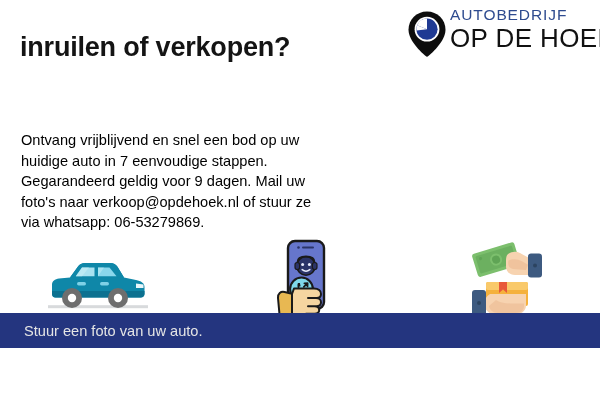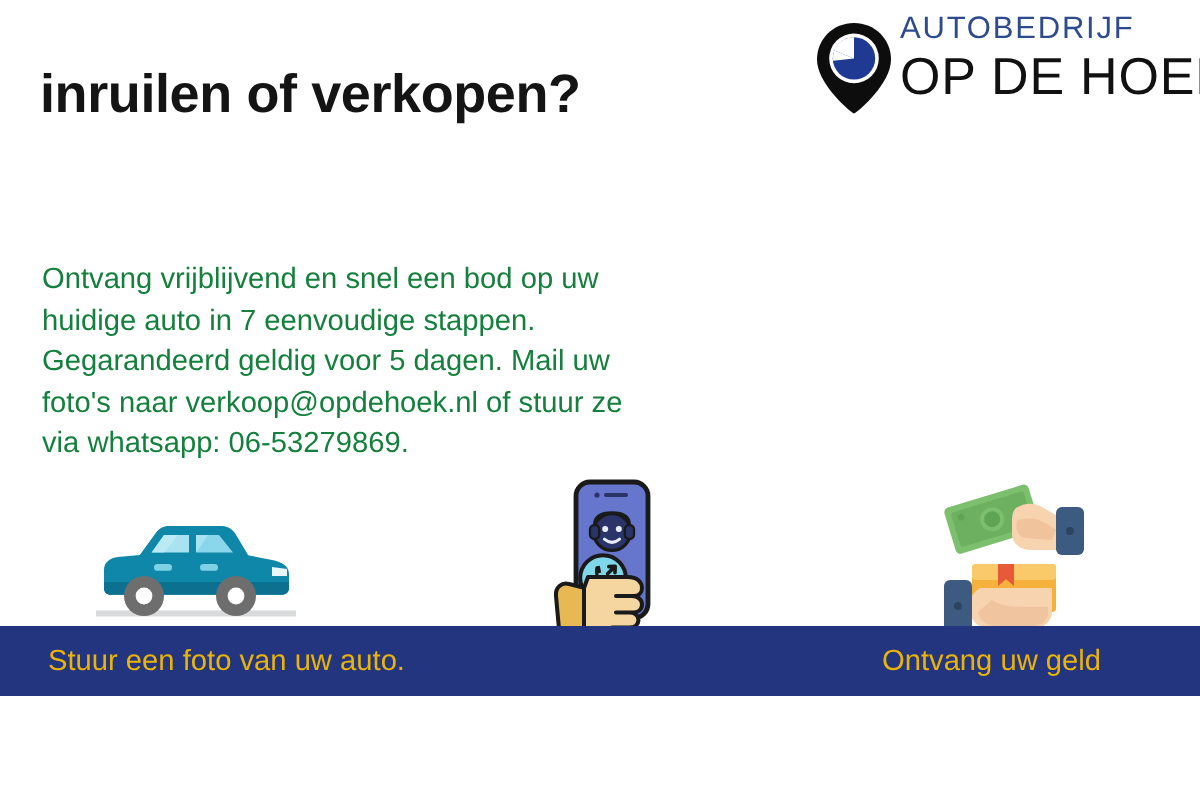"Ontvang vrijblijvend en snel een" .bodycopy { color: #15803d -> #000000 }
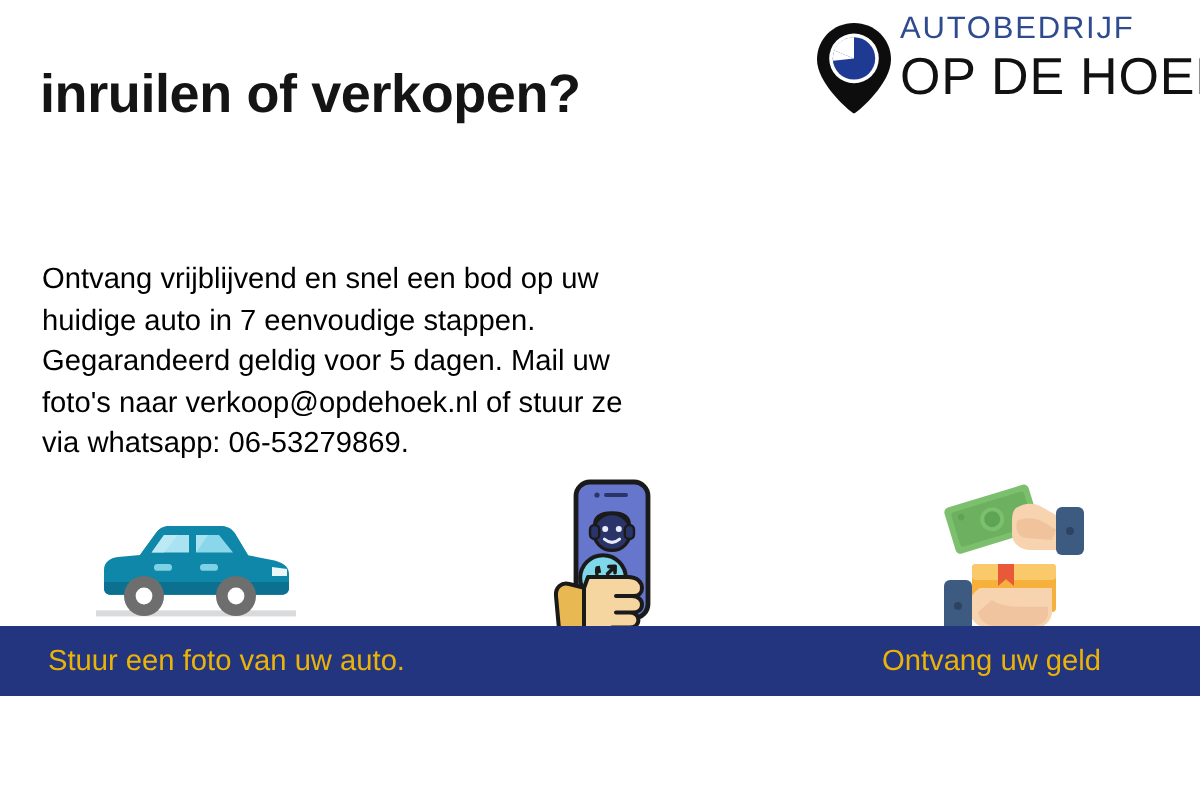"Gegarandeerd geldig voor 5 dagen." span.bc-line { text: 5 -> 9 }
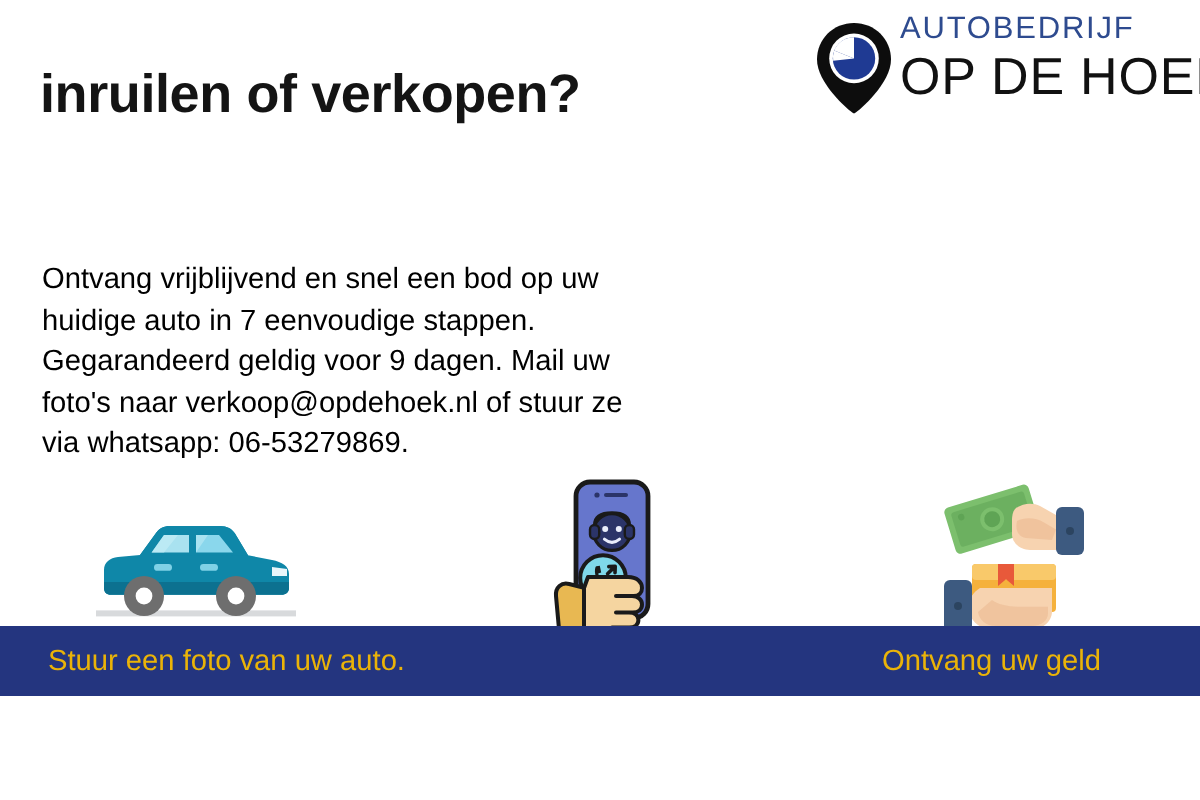"Stuur een foto van uw" .cap { color: #eab308 -> #e5e5e5 }
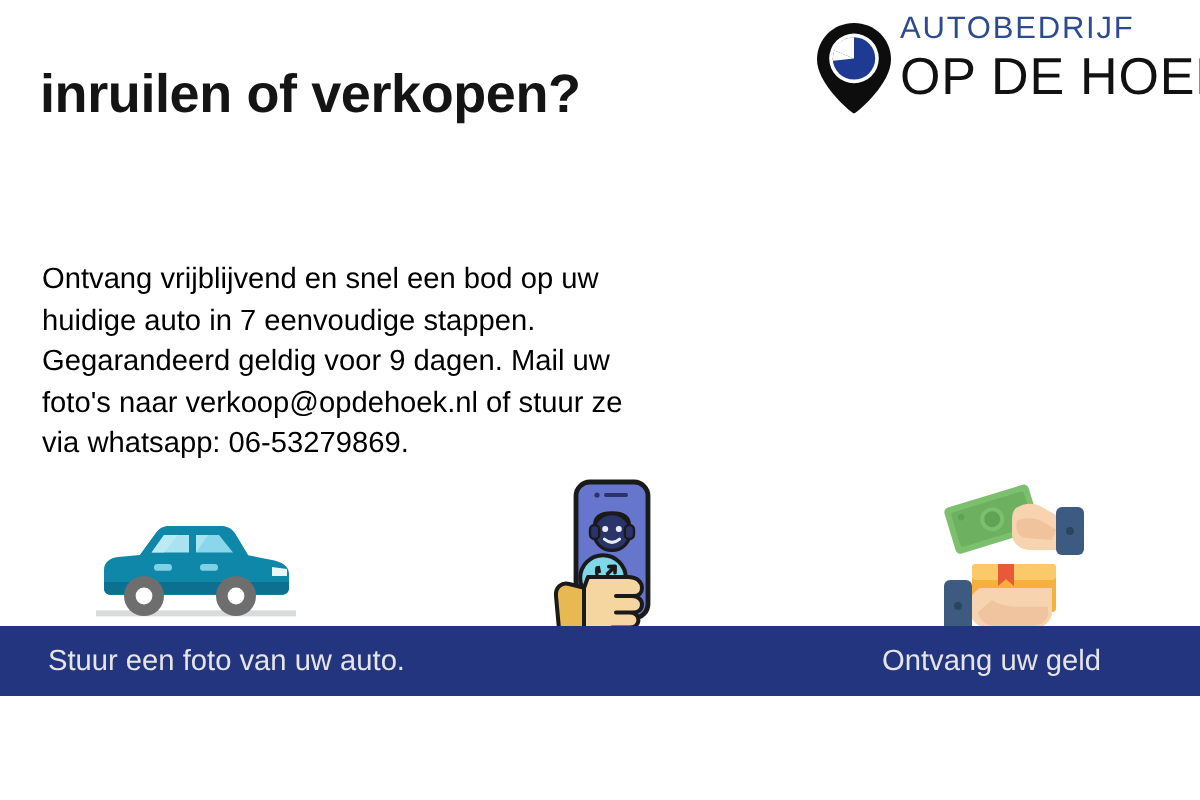"Ontvang uw geld" div.cap { html: <div>Ontvang uw geld</div> -> none }
